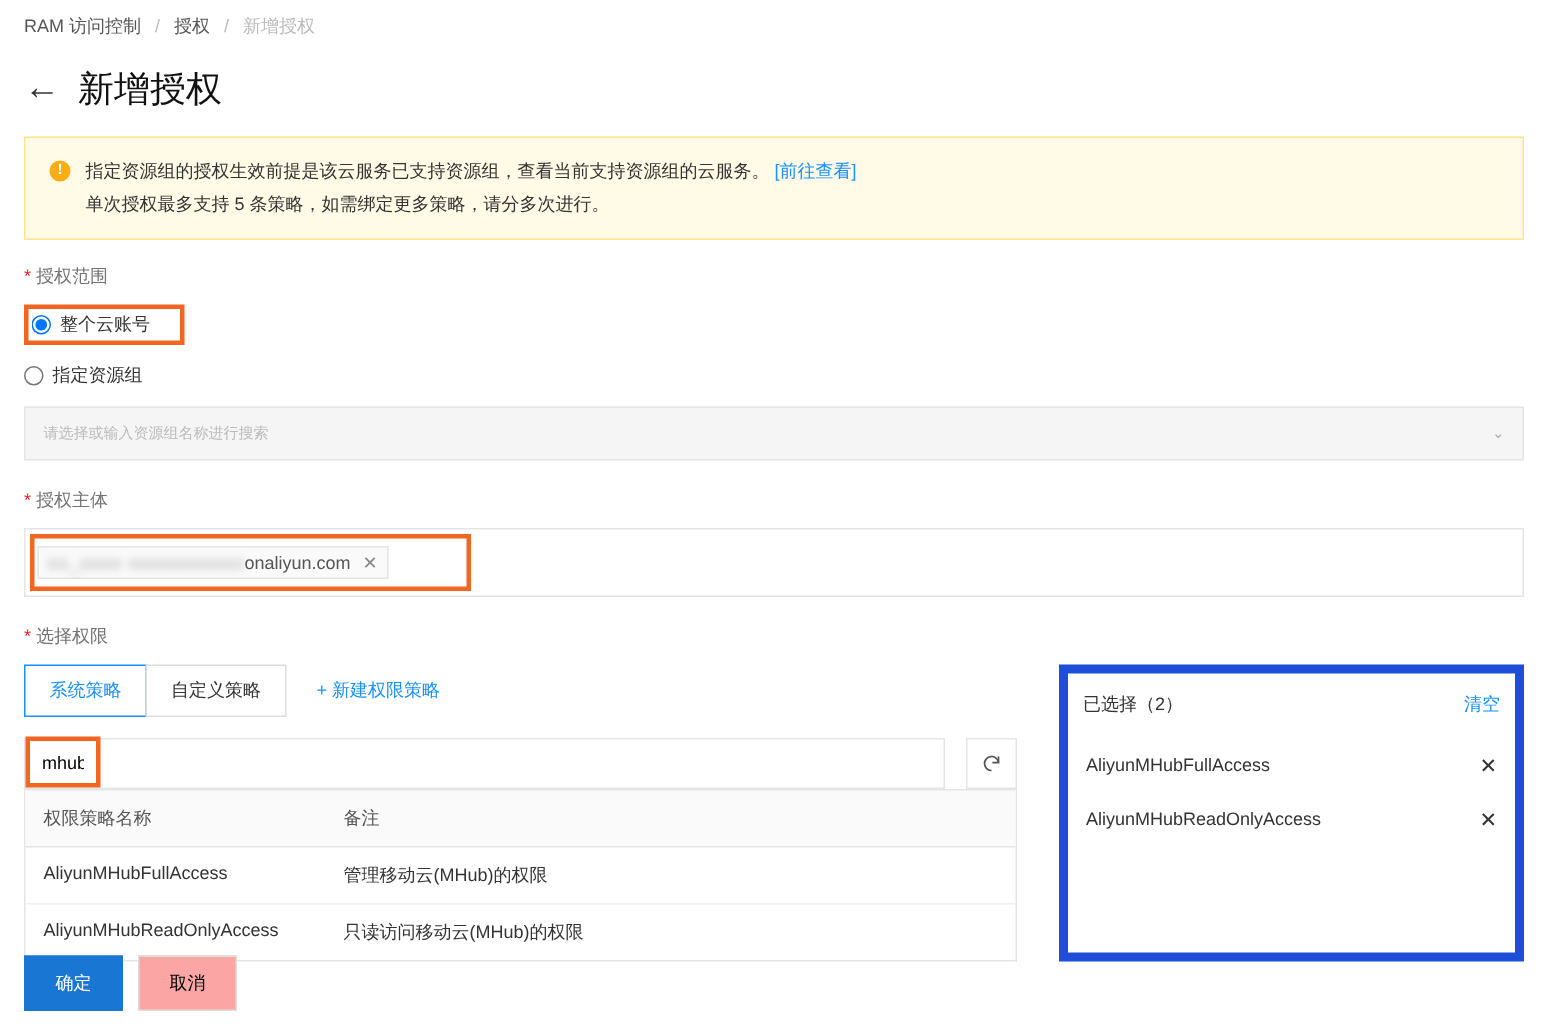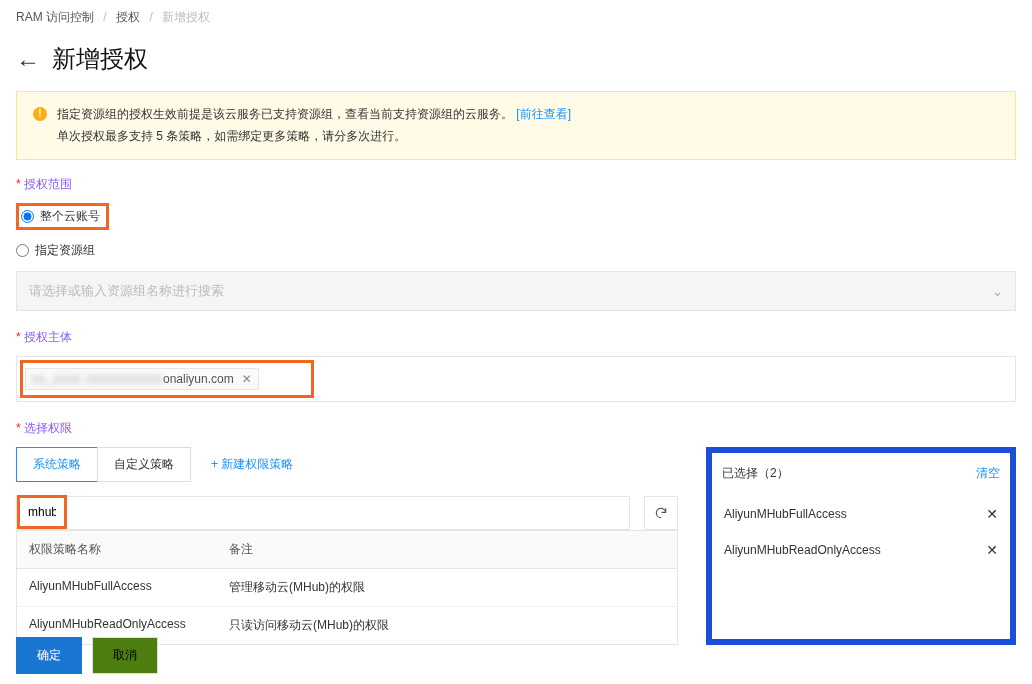"授权范围" .section-label { color: #8b5cf6 -> #737373 }
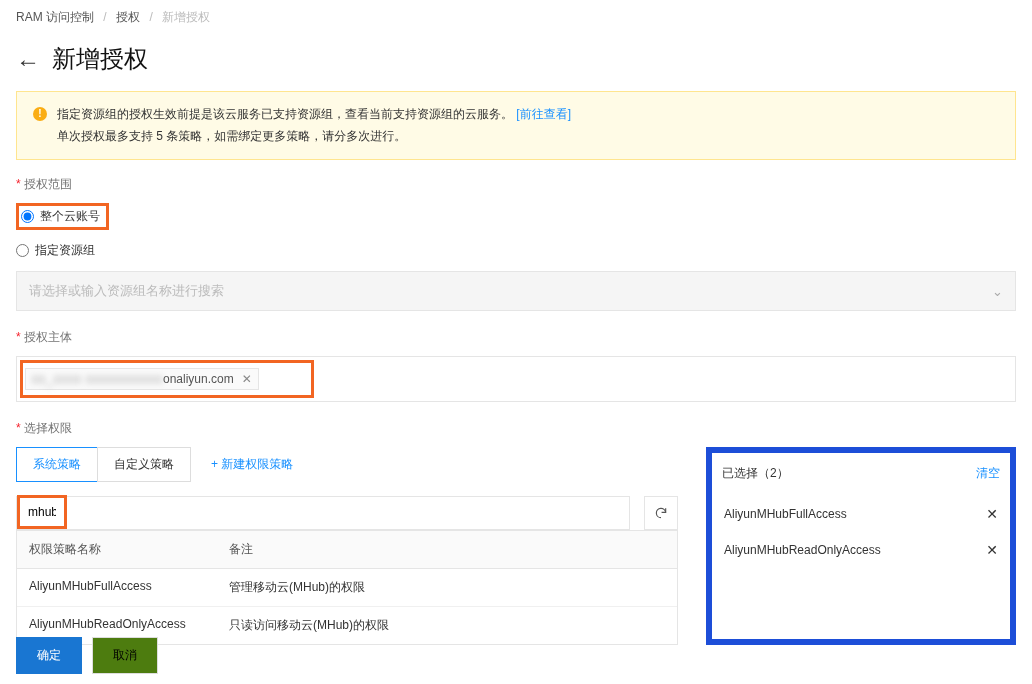"整个云账号" .hl { padding: 2px 6px 2px 2px -> 2px 20px 2px 2px }
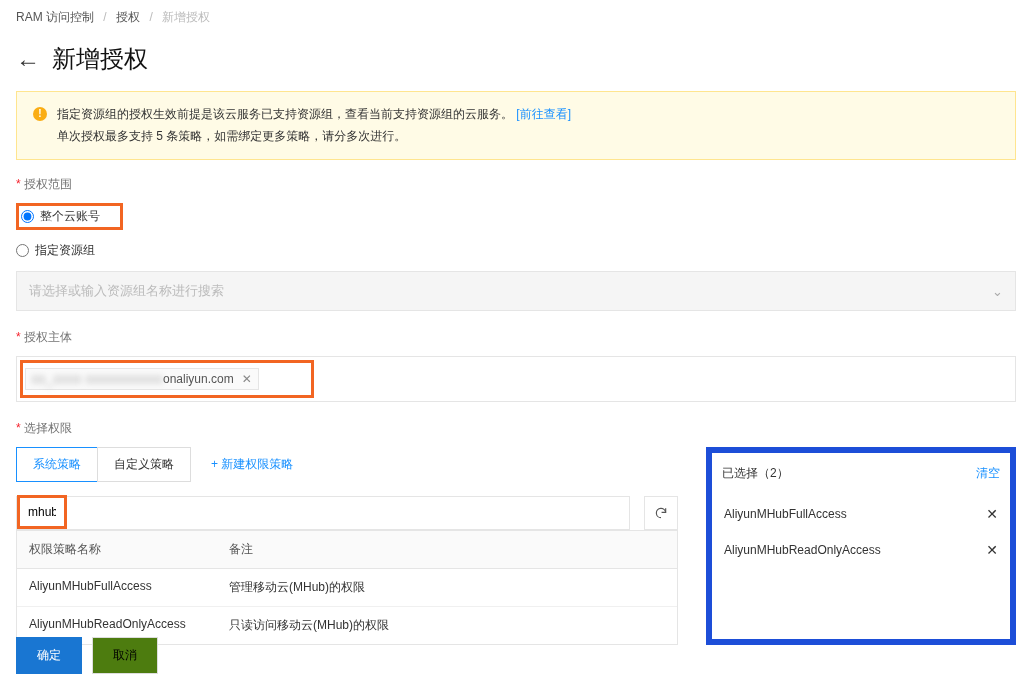"请选择或输入资源组名称进行搜索" .select-disabled { font-size: 13px -> 10px }
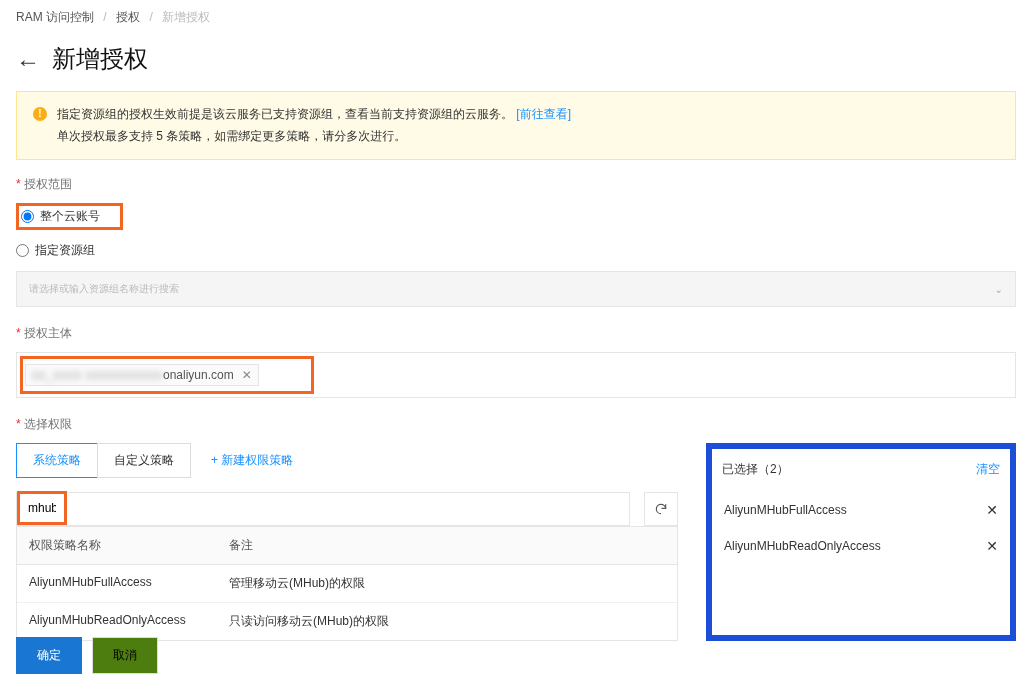"取消" .btn { background: #4d7c0f -> #fca5a5 }
